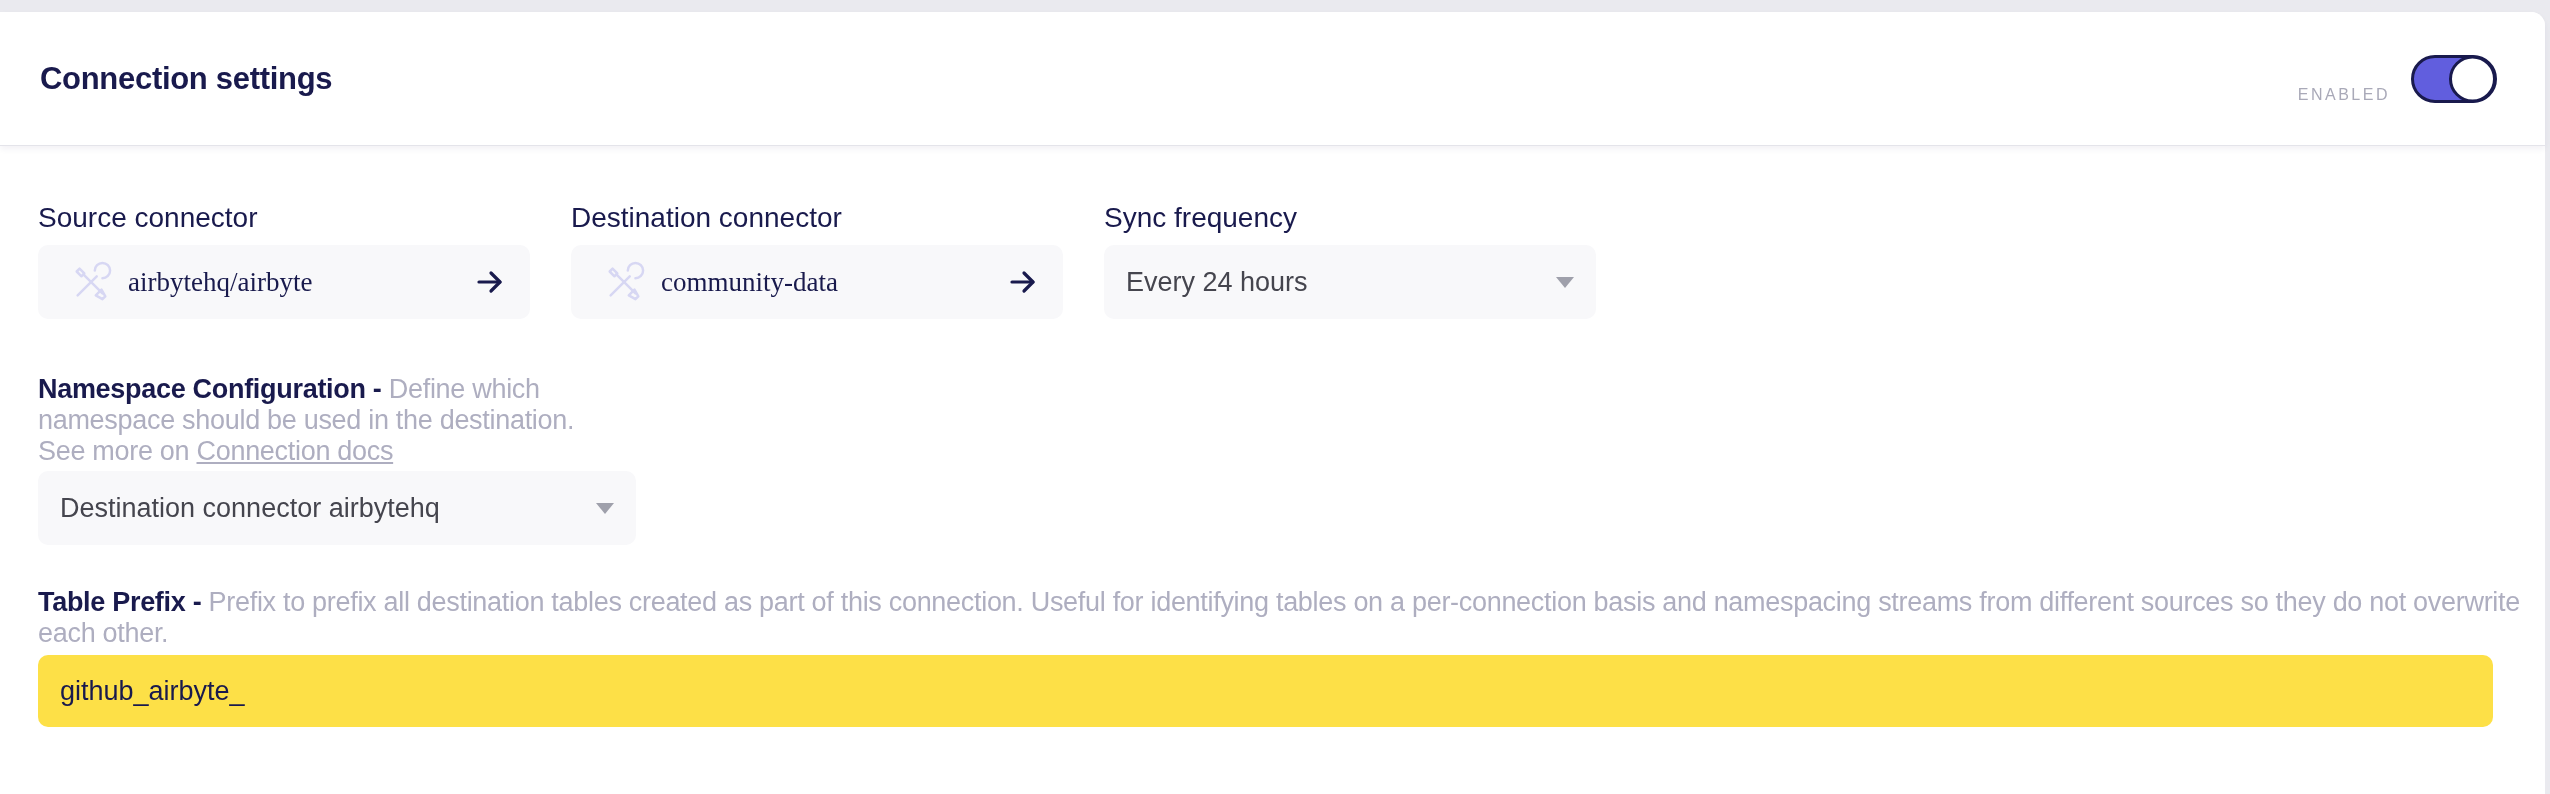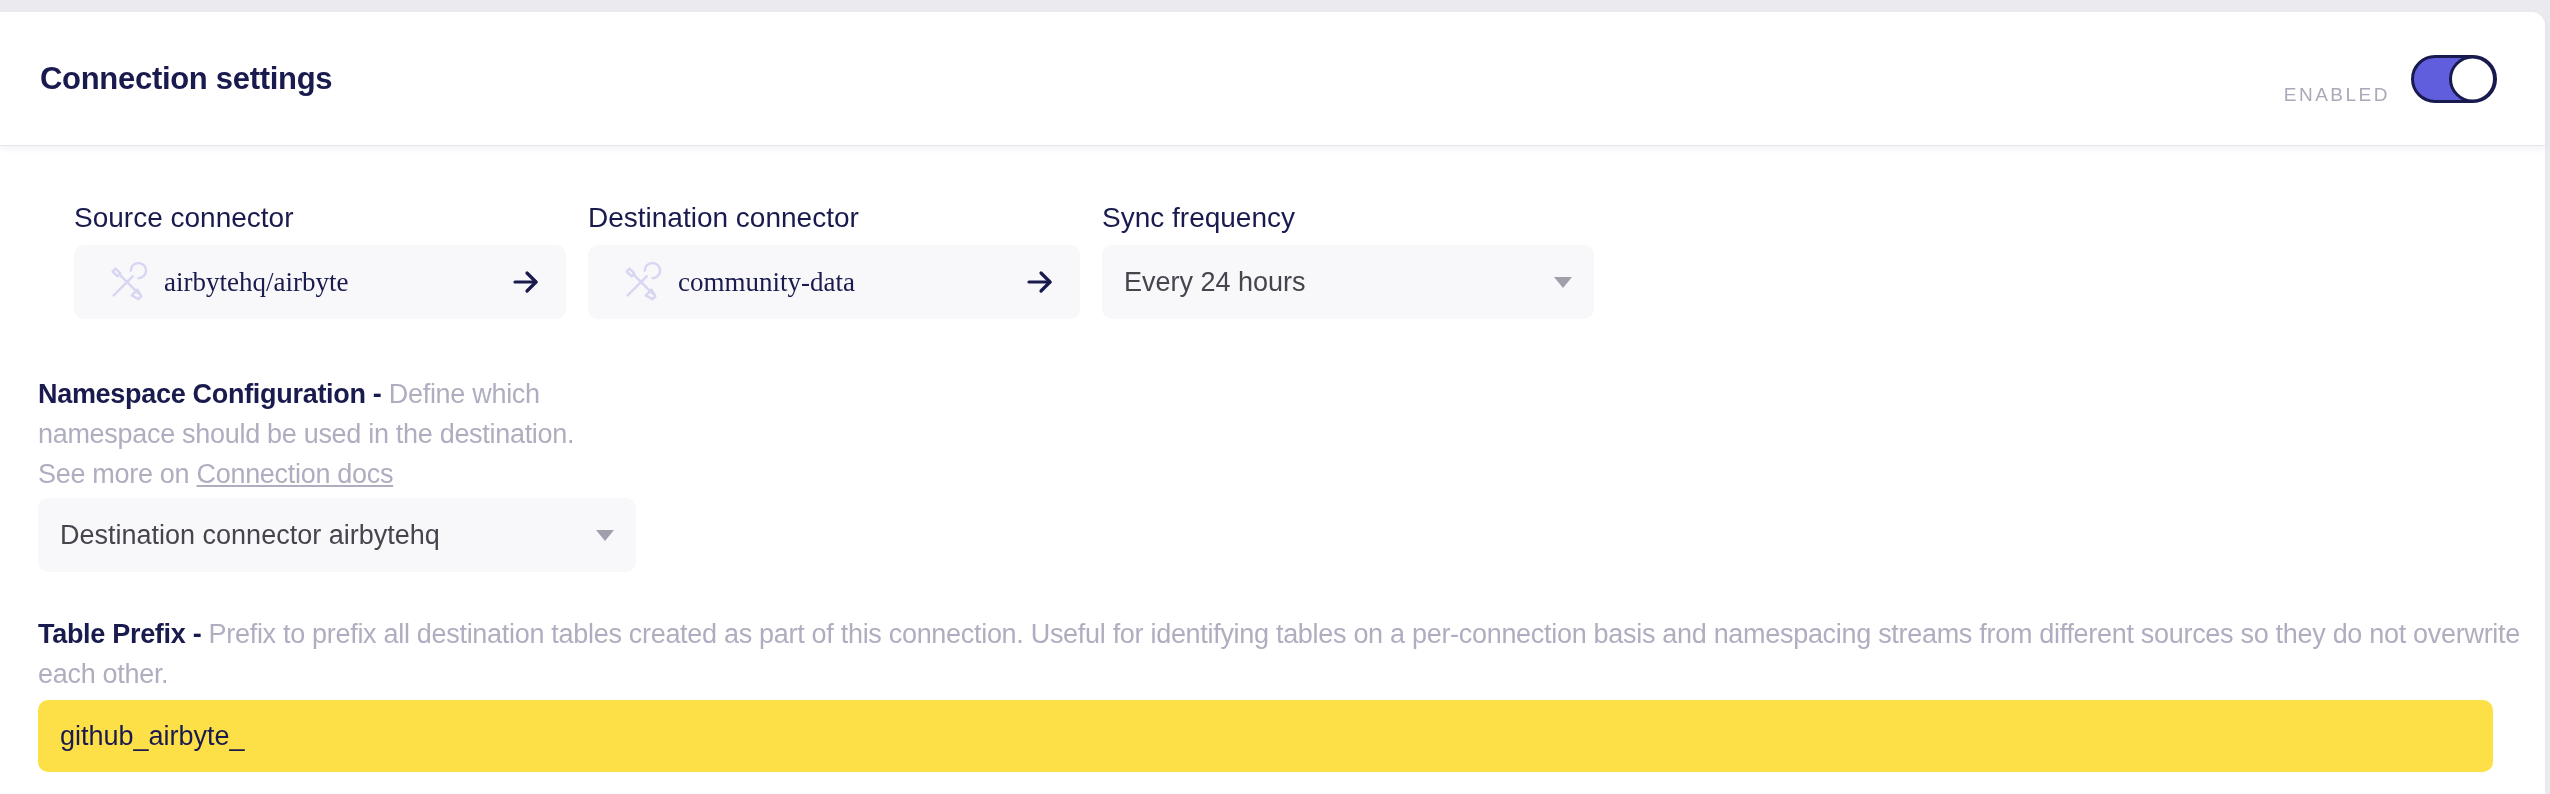"ENABLED" .status-label { font-size: 19px -> 16px }
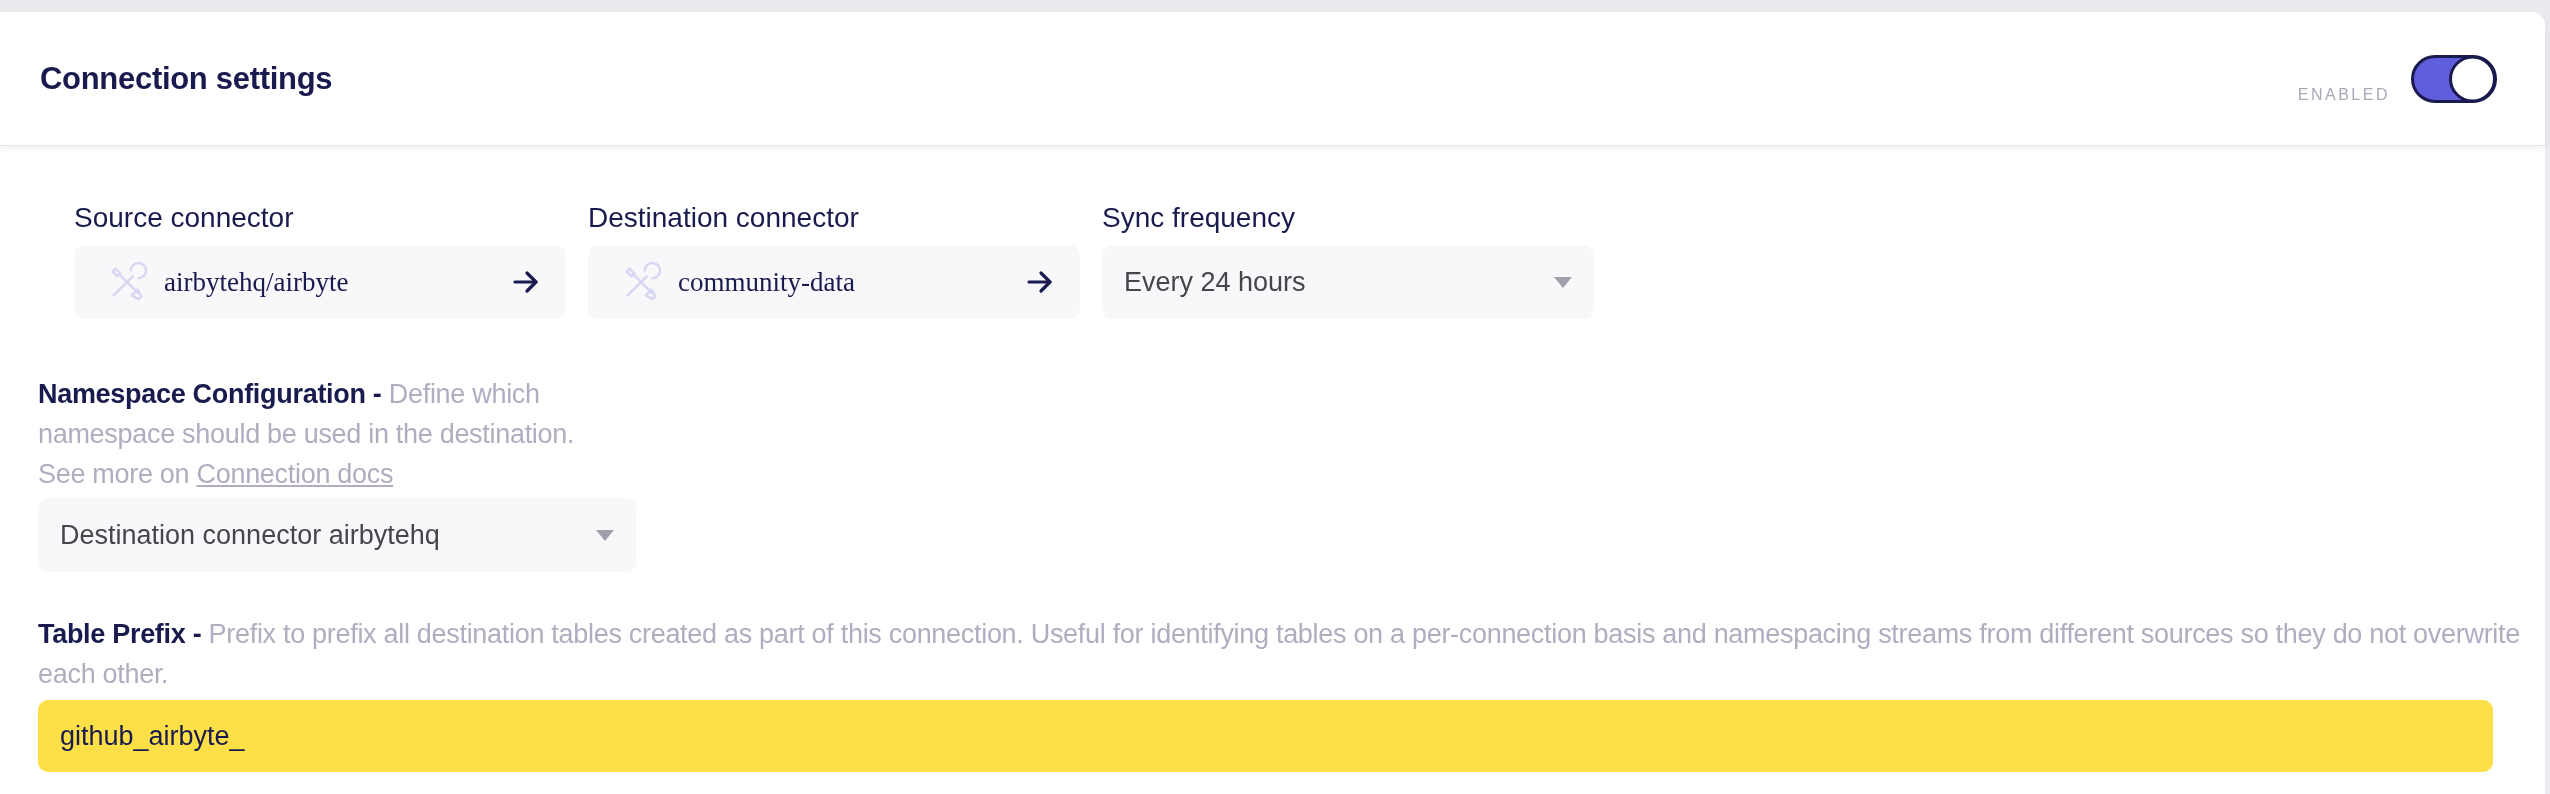"Source connector" .fields-row { gap: 22px -> 41px; margin-left: 36px -> none }
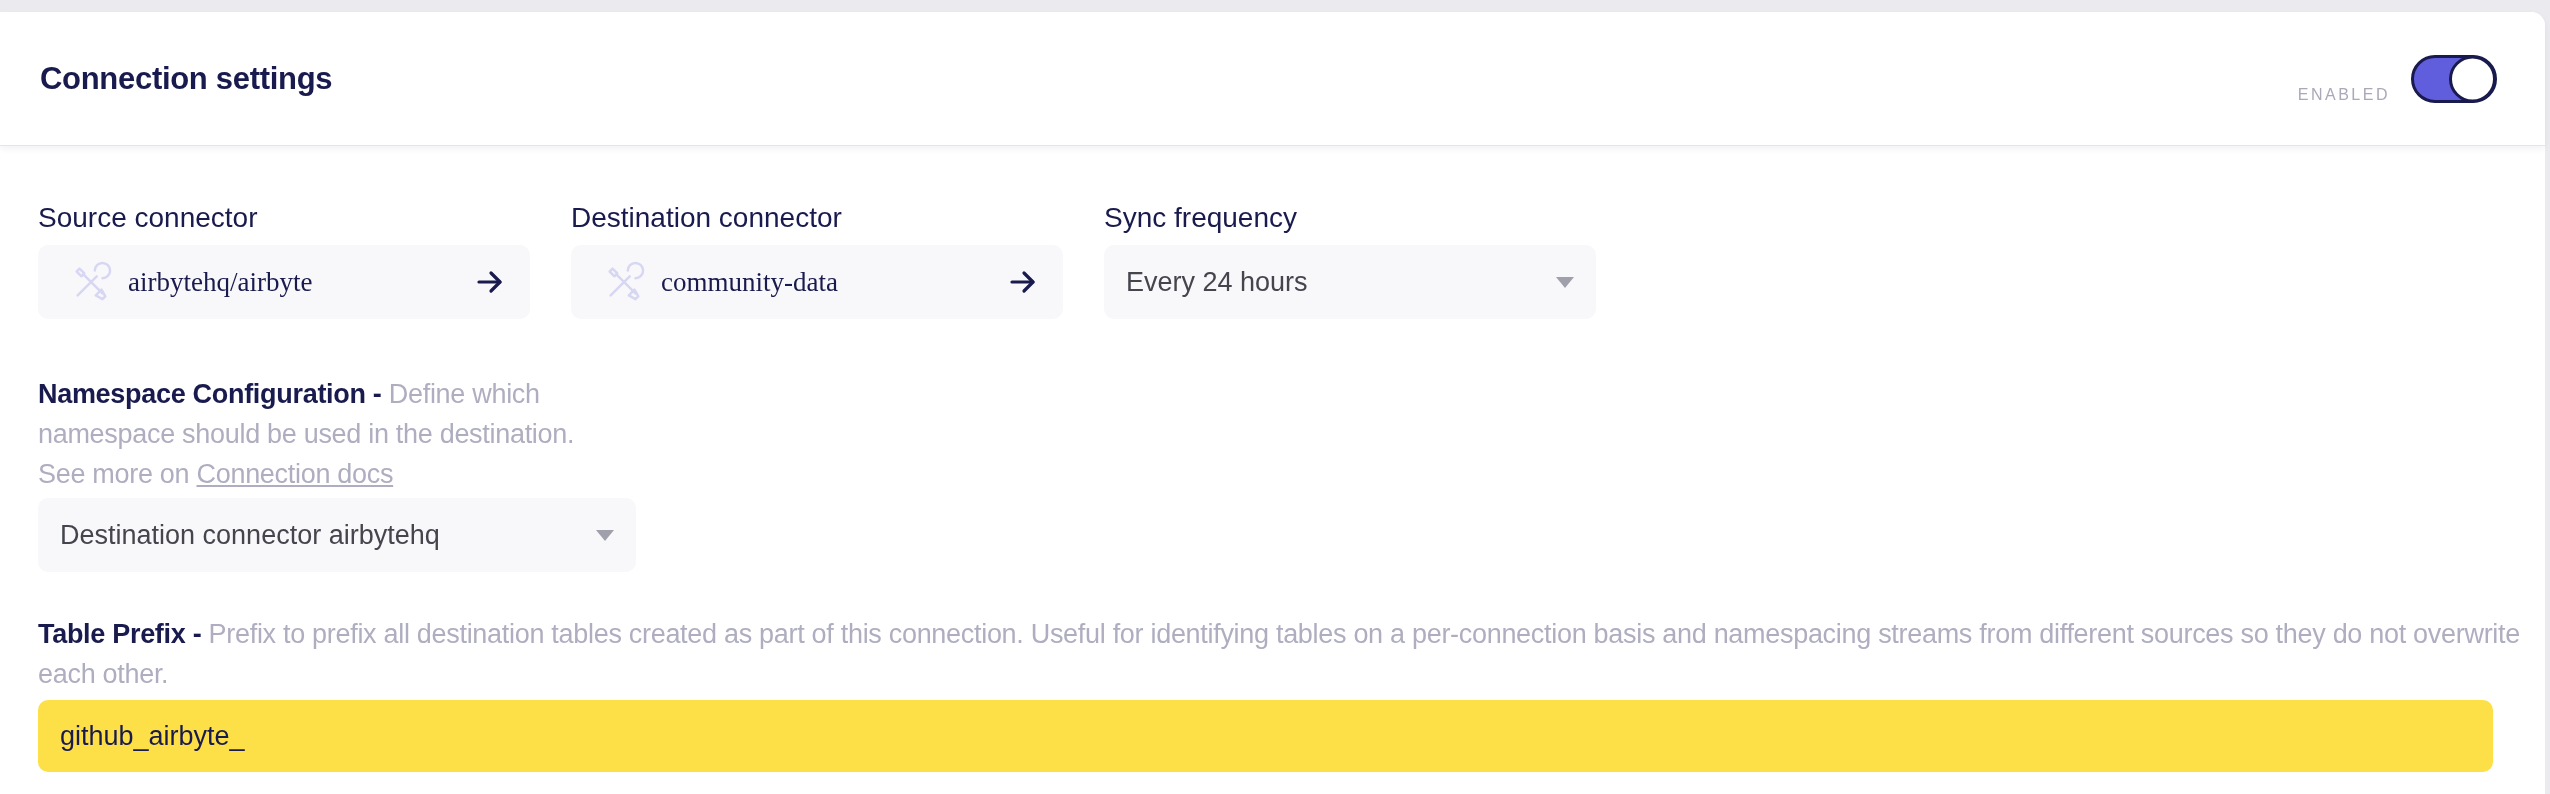"Namespace Configuration - Define which" .section-text { line-height: 40px -> 31px }
